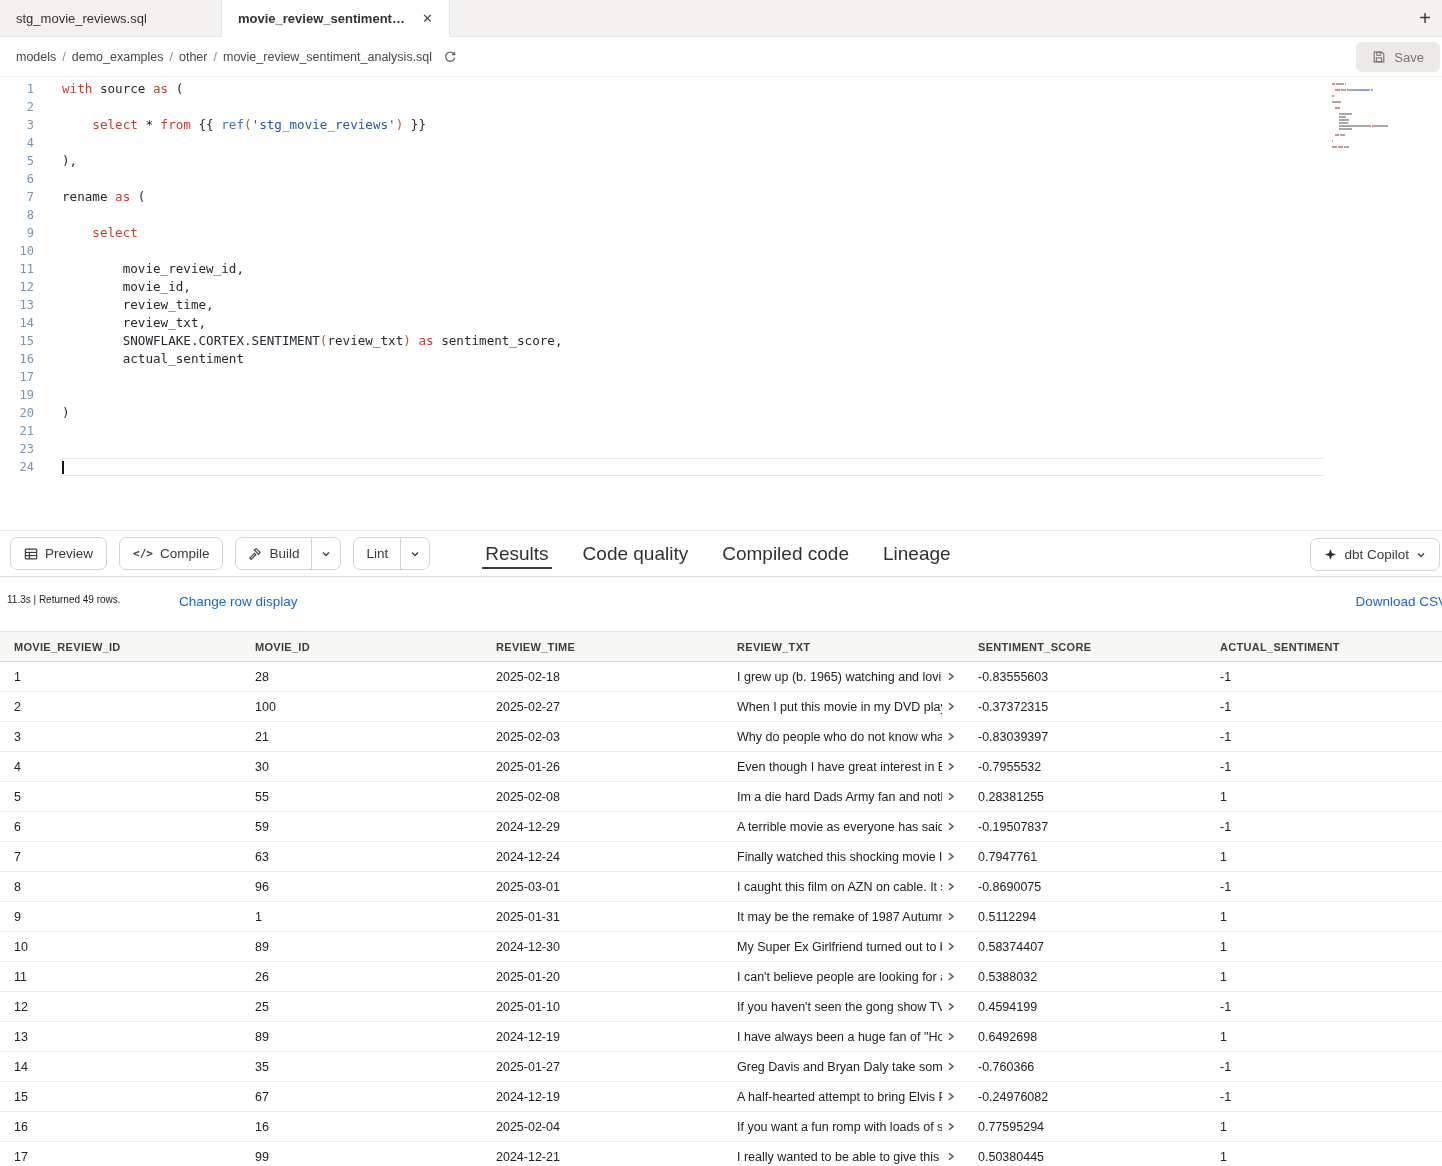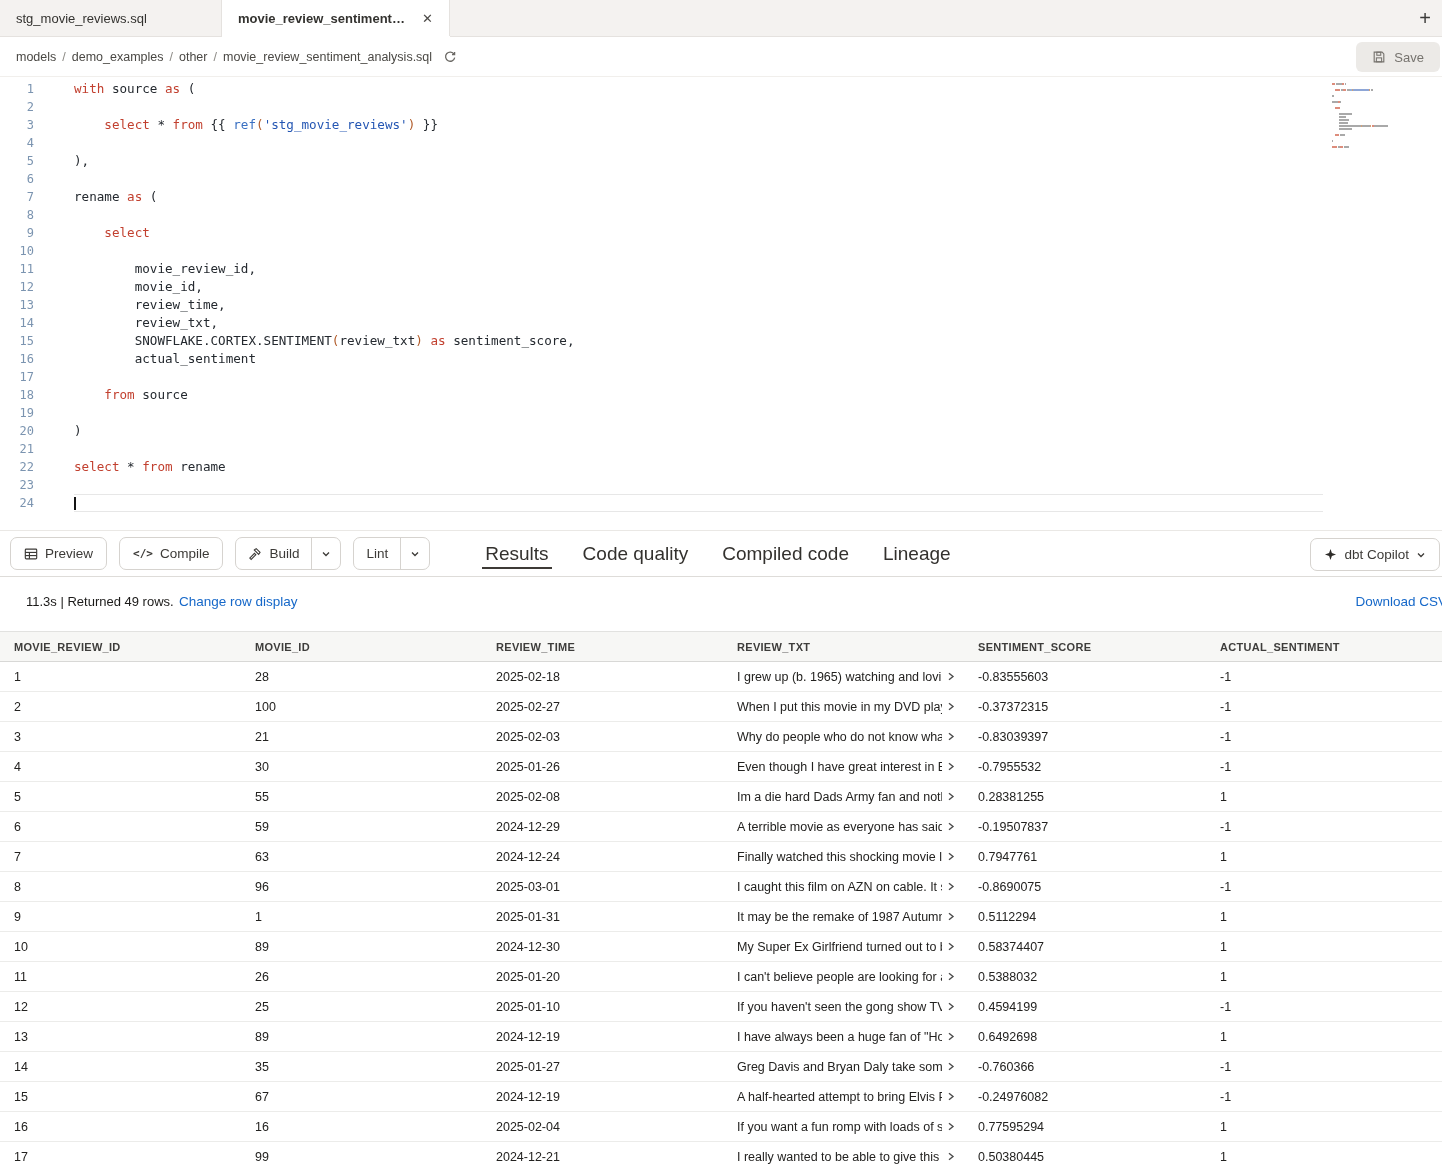"with source as (" .code-text { margin-left: 28px -> 16px }
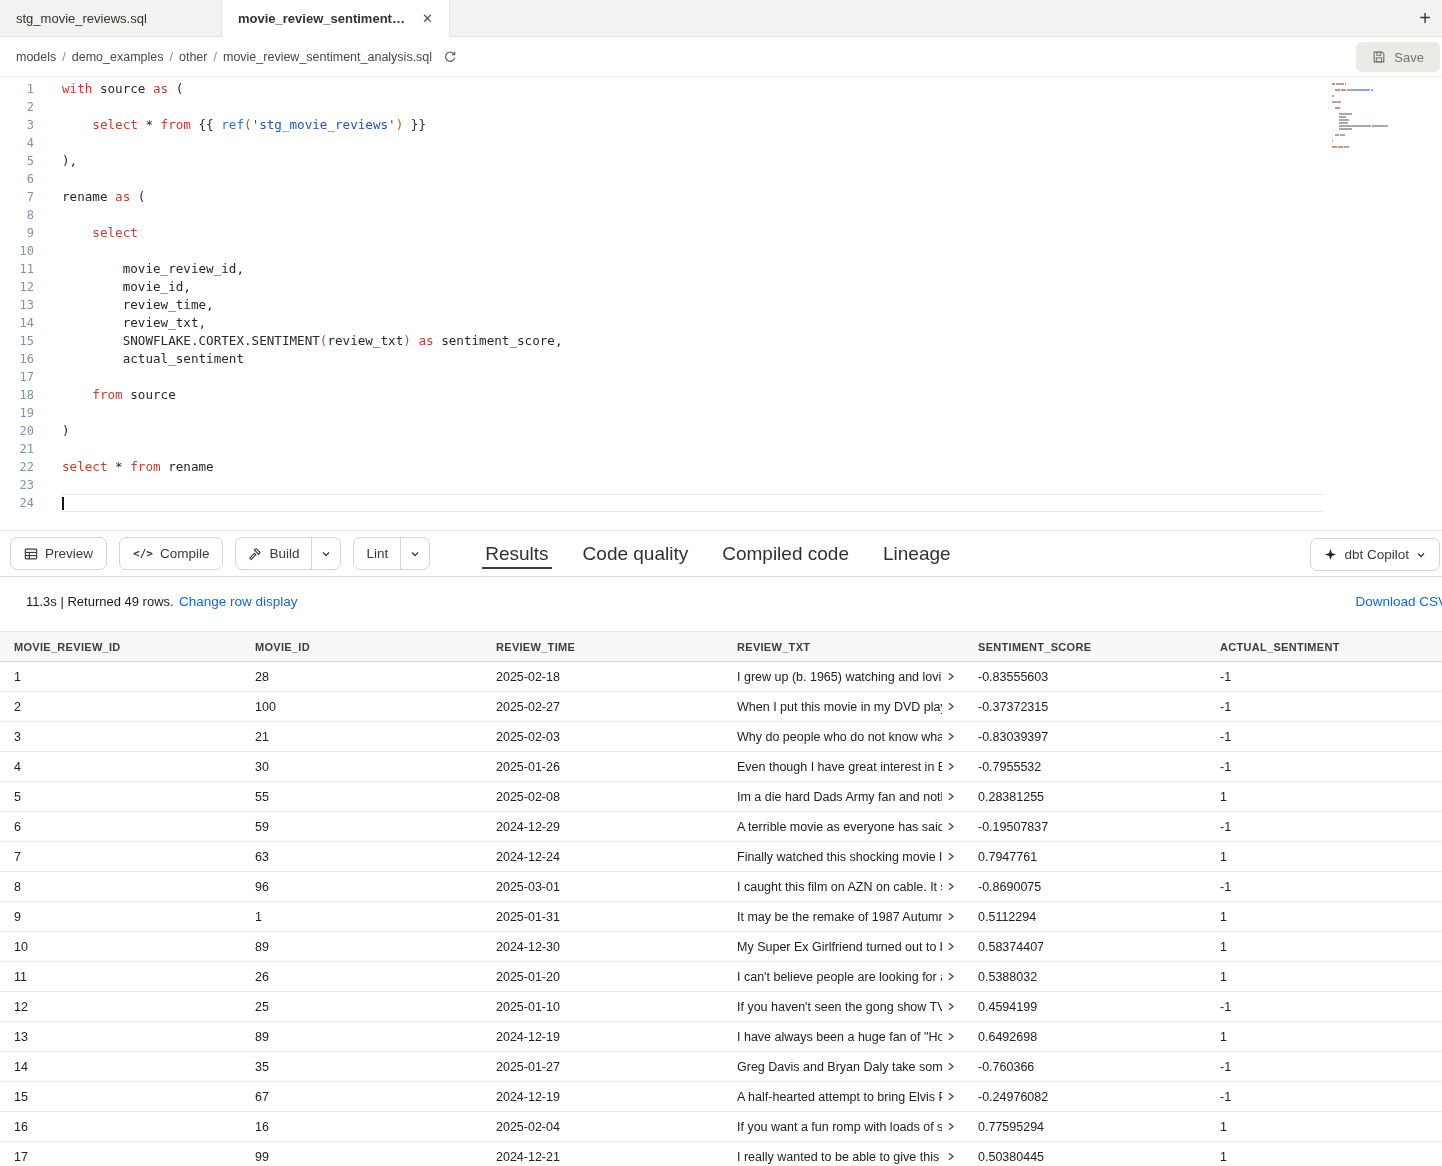"18" div.code-line { html: <div> <span>18</span> <span><span> </span><span>from</span><span> source</span></span> </div> -> none }
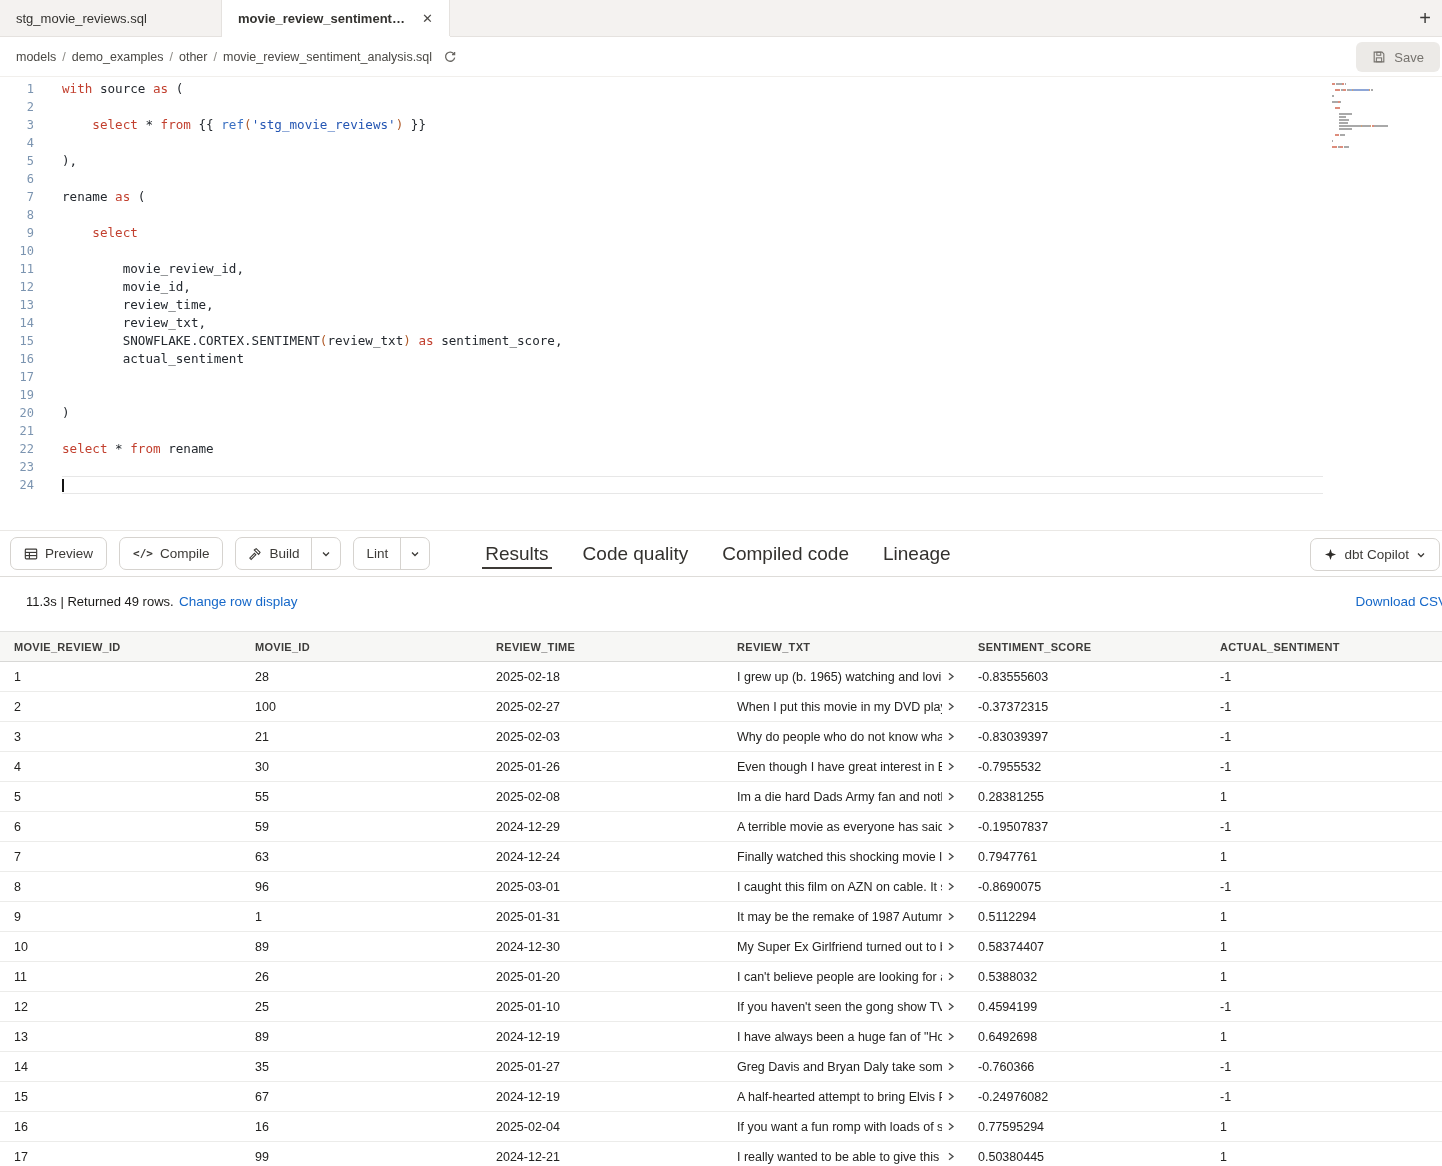"22" div.code-line { html: <div> <span>22</span> <span><span>select</span><span> * </span><span>from</span><span> rename</span></span> </div> -> none }
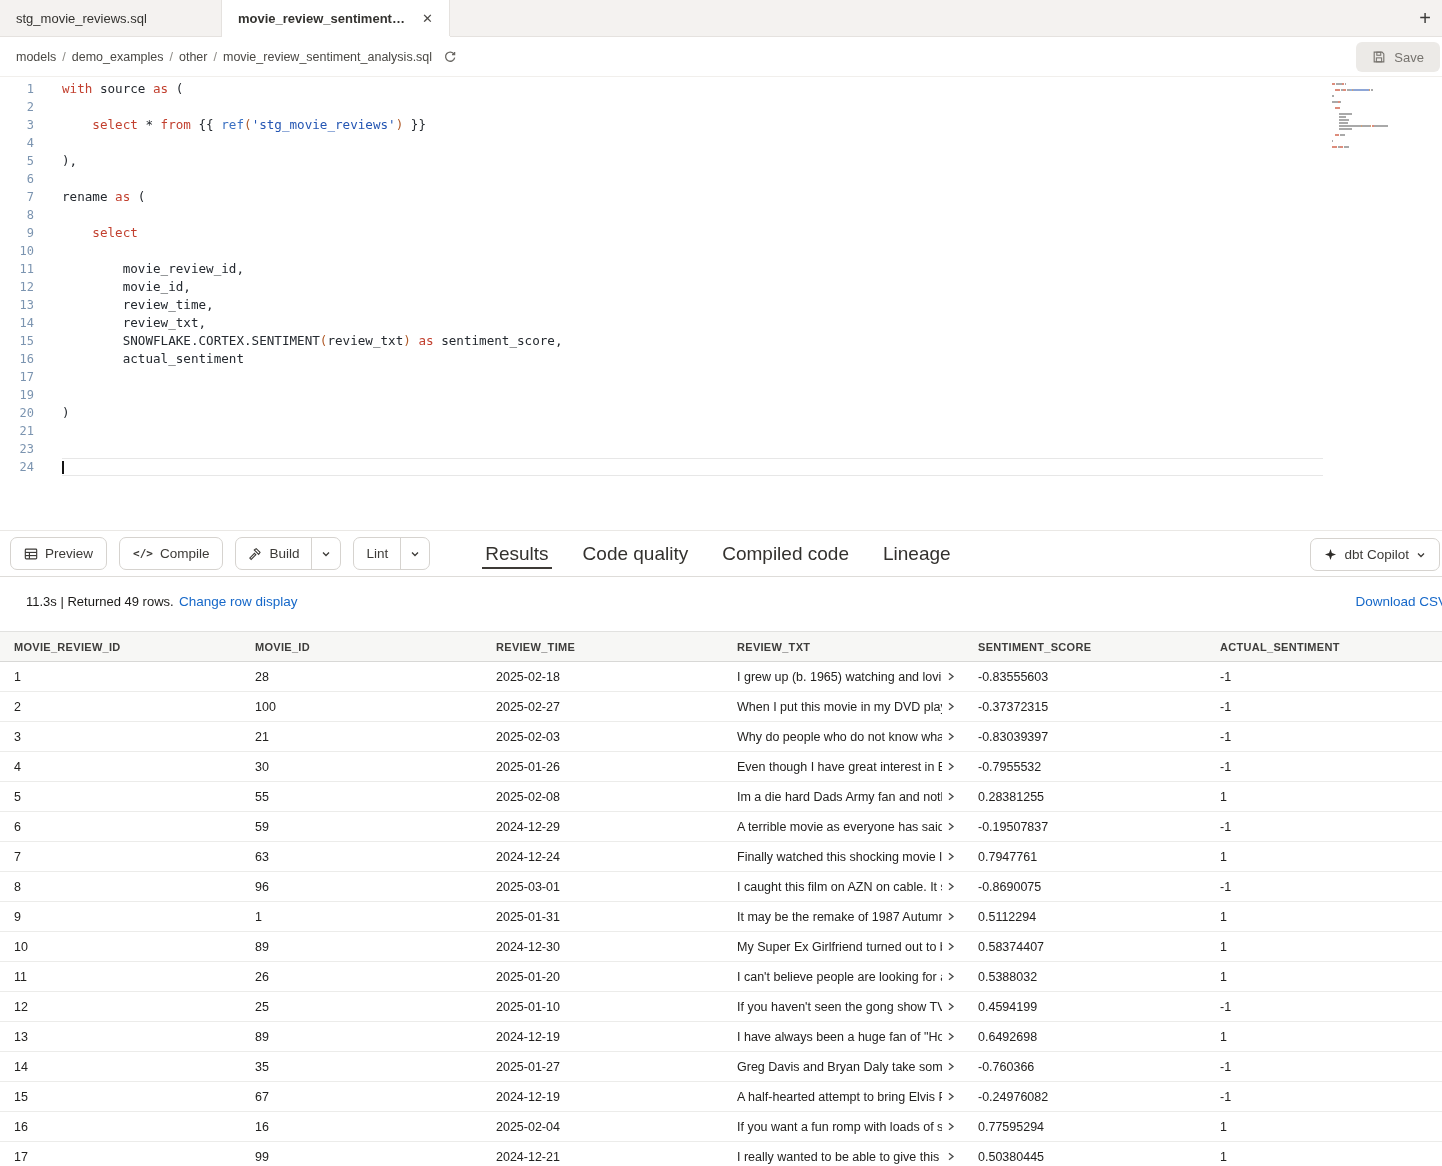"11.3s | Returned 49 rows." .status-summary { font-size: 13px -> 10px; left: 26px -> 7px }
